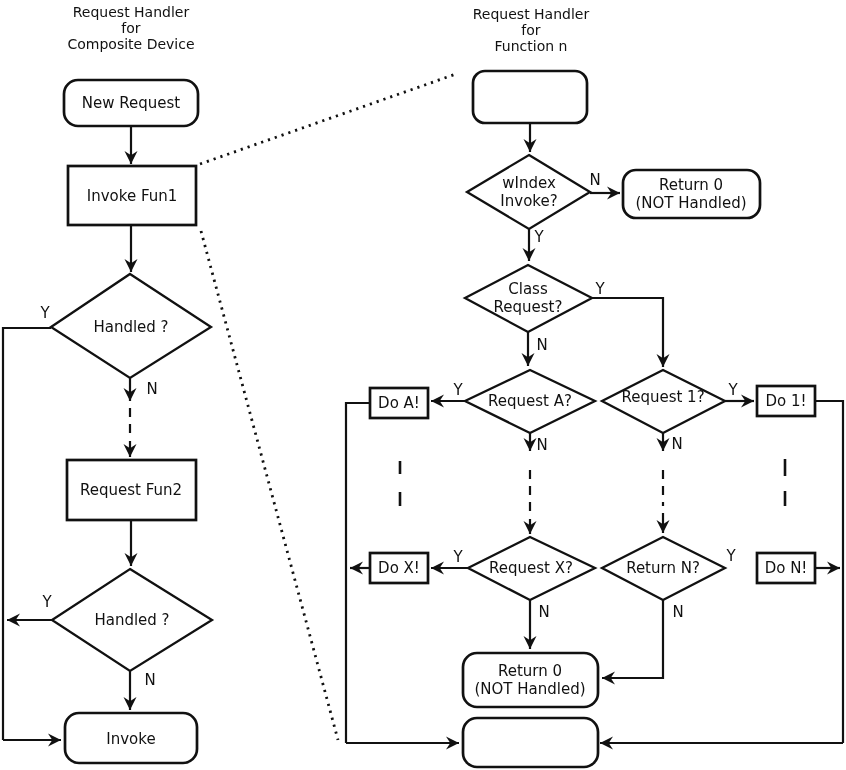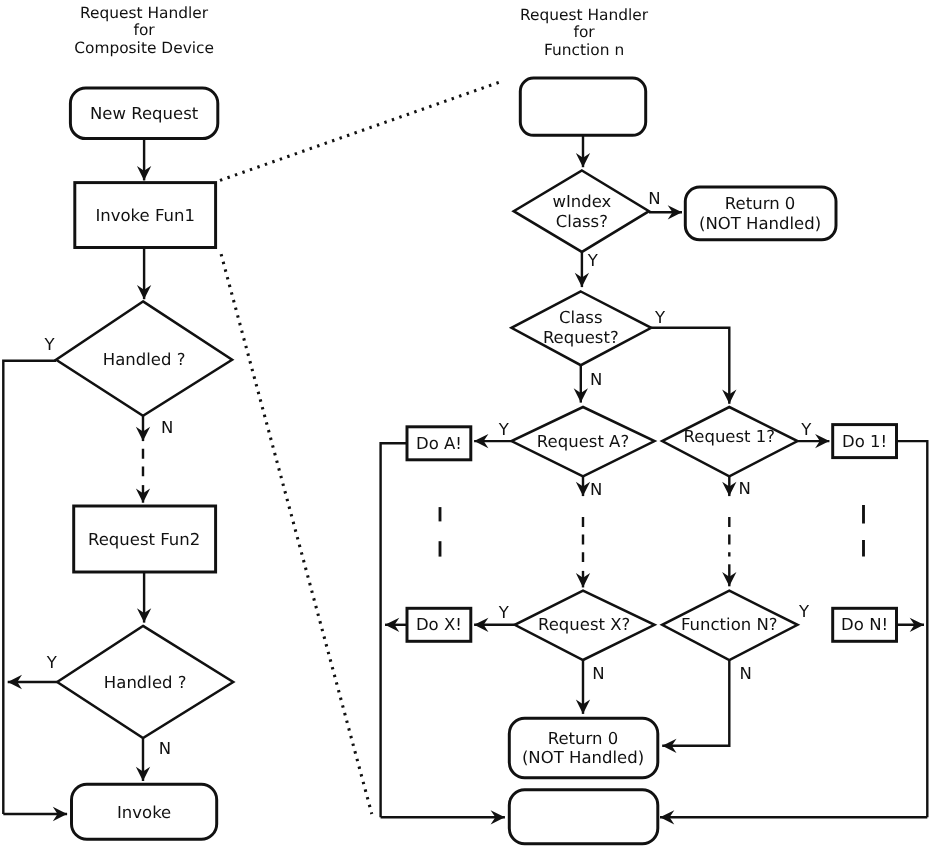"wIndex" div.lbl { text: Class -> Invoke }
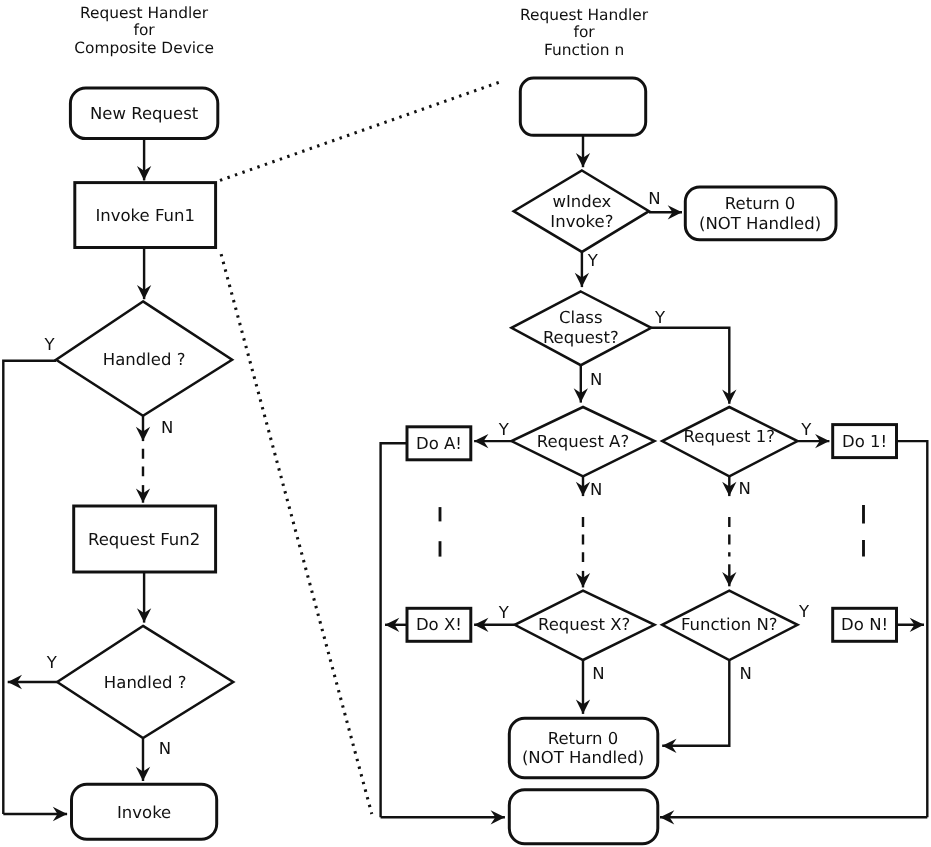"Function N?" div.lbl { text: Function -> Return }
